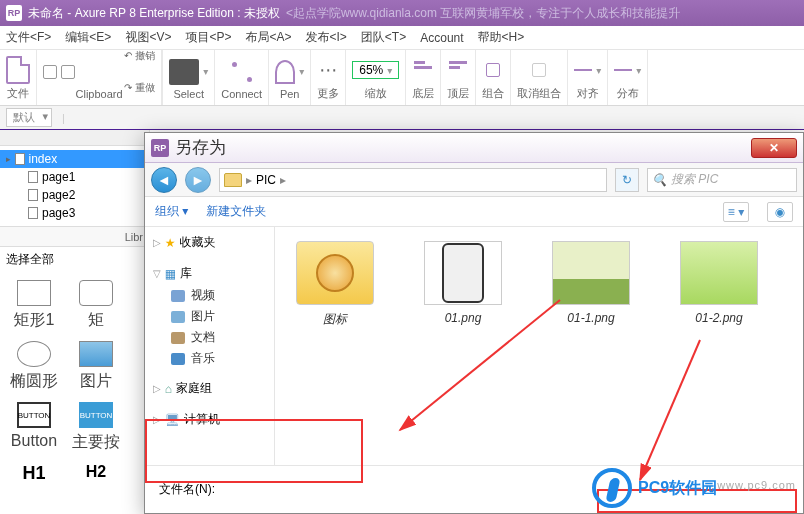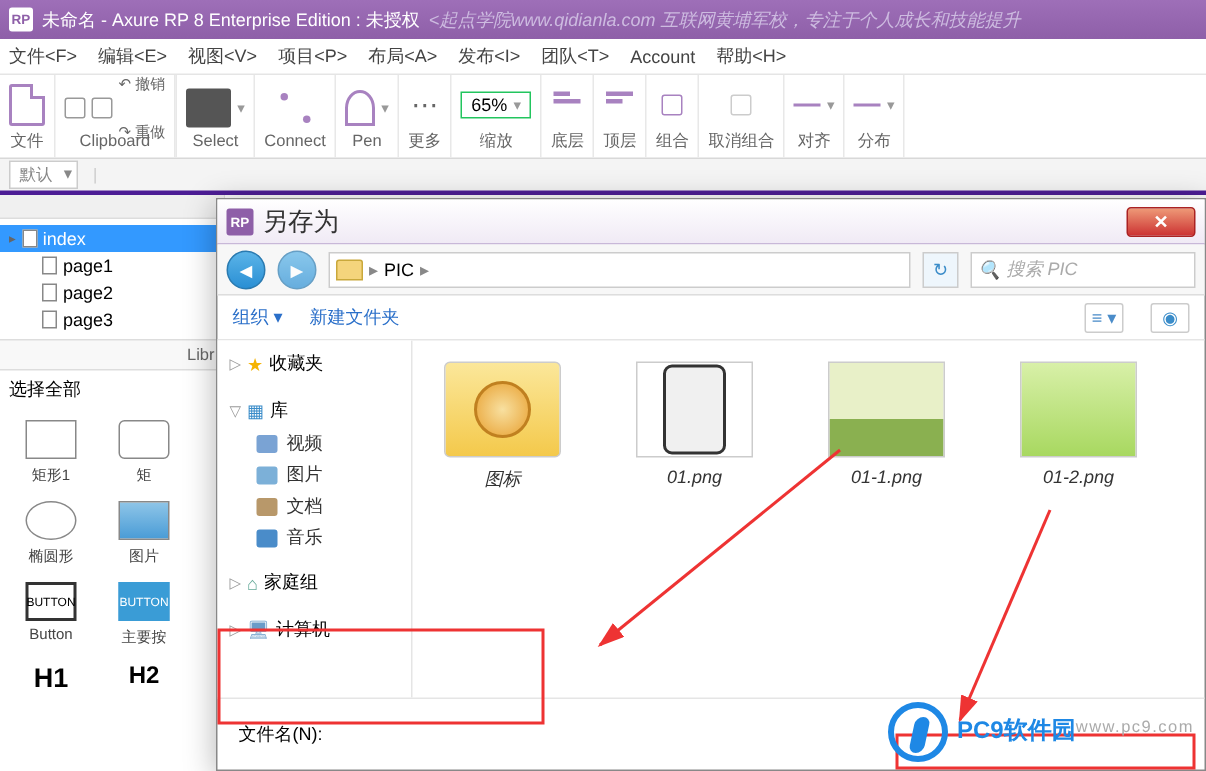"<起点学院www.qidianla.com" .titlebar .sub { font-style: italic -> none }
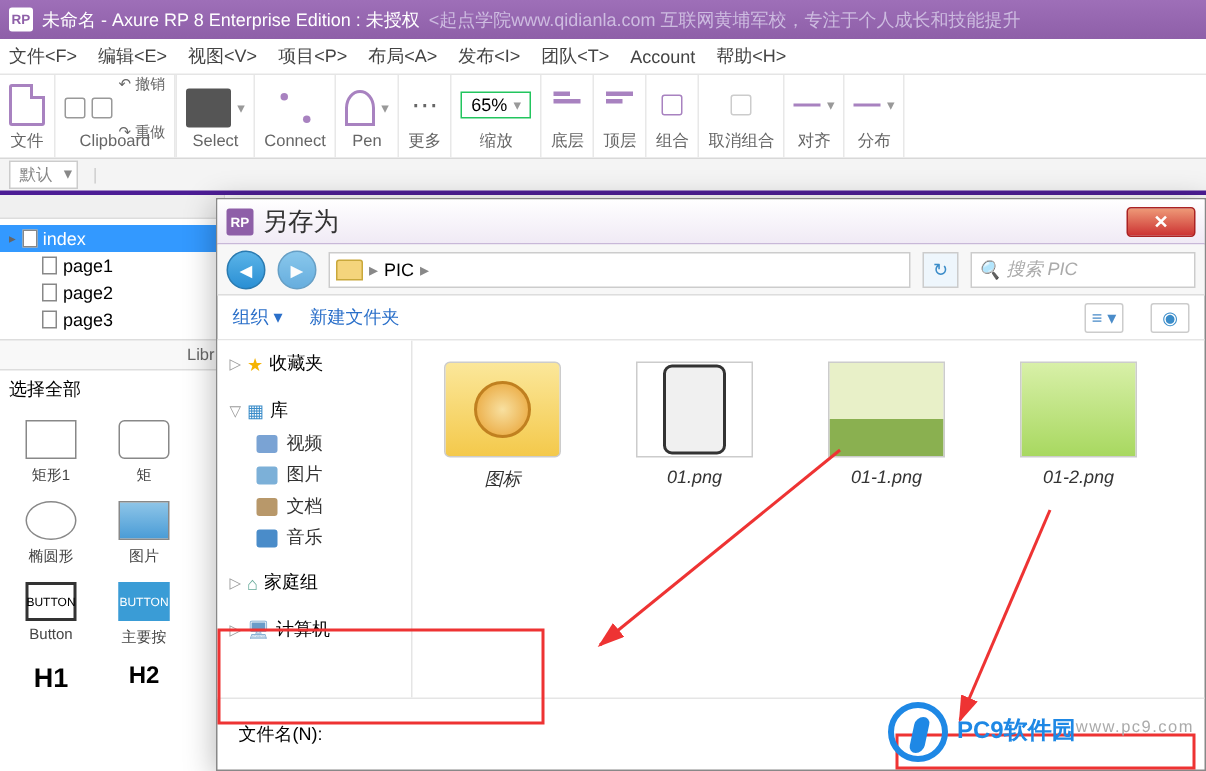"↶ 撤销" div { margin-left: none -> 45px }
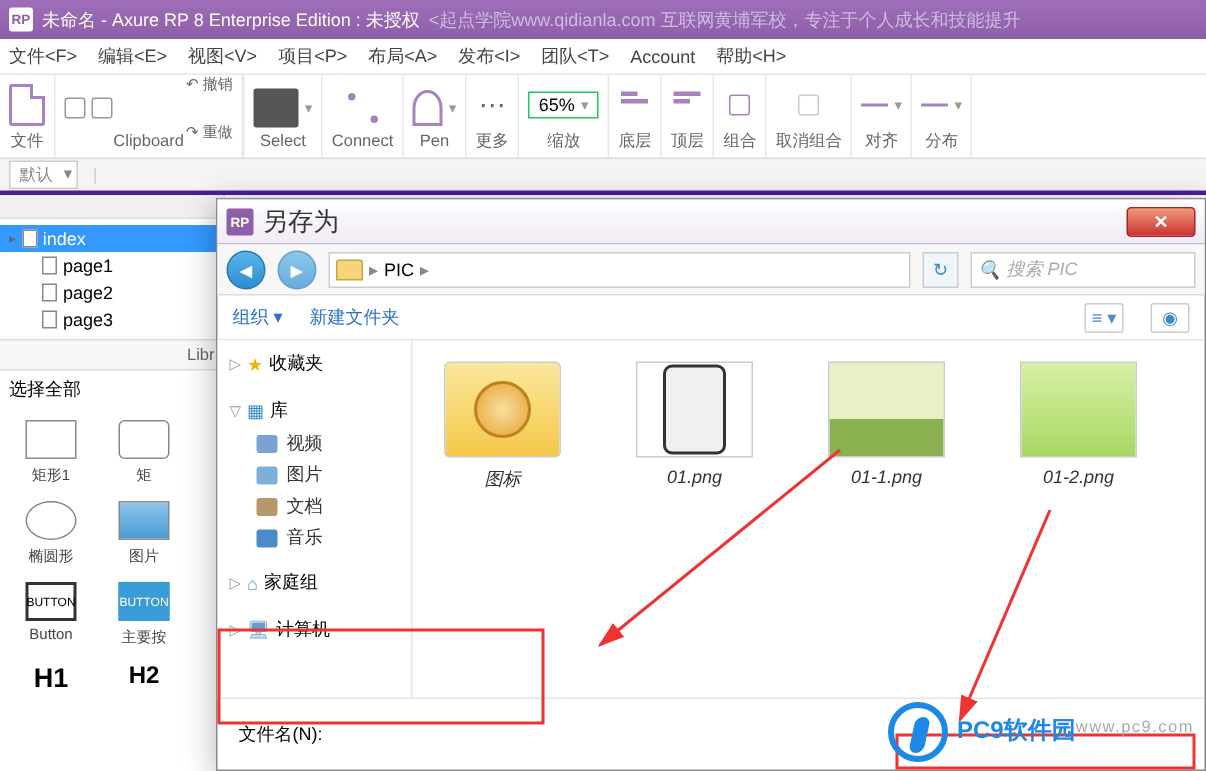"默认" .secbar { border-bottom: 3px solid #4c1d95 -> 1px solid #4c1d95 }
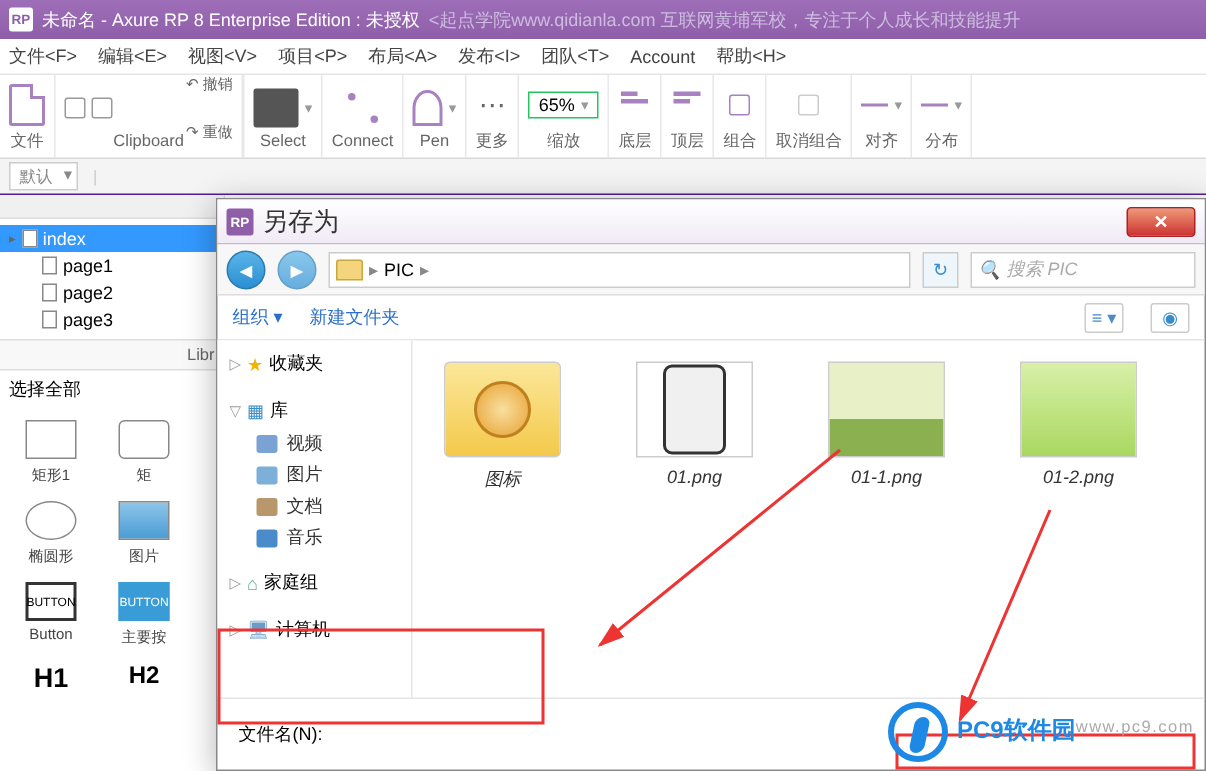"矩形1" .shape-cell .lbl { font-size: 10px -> 16px }
